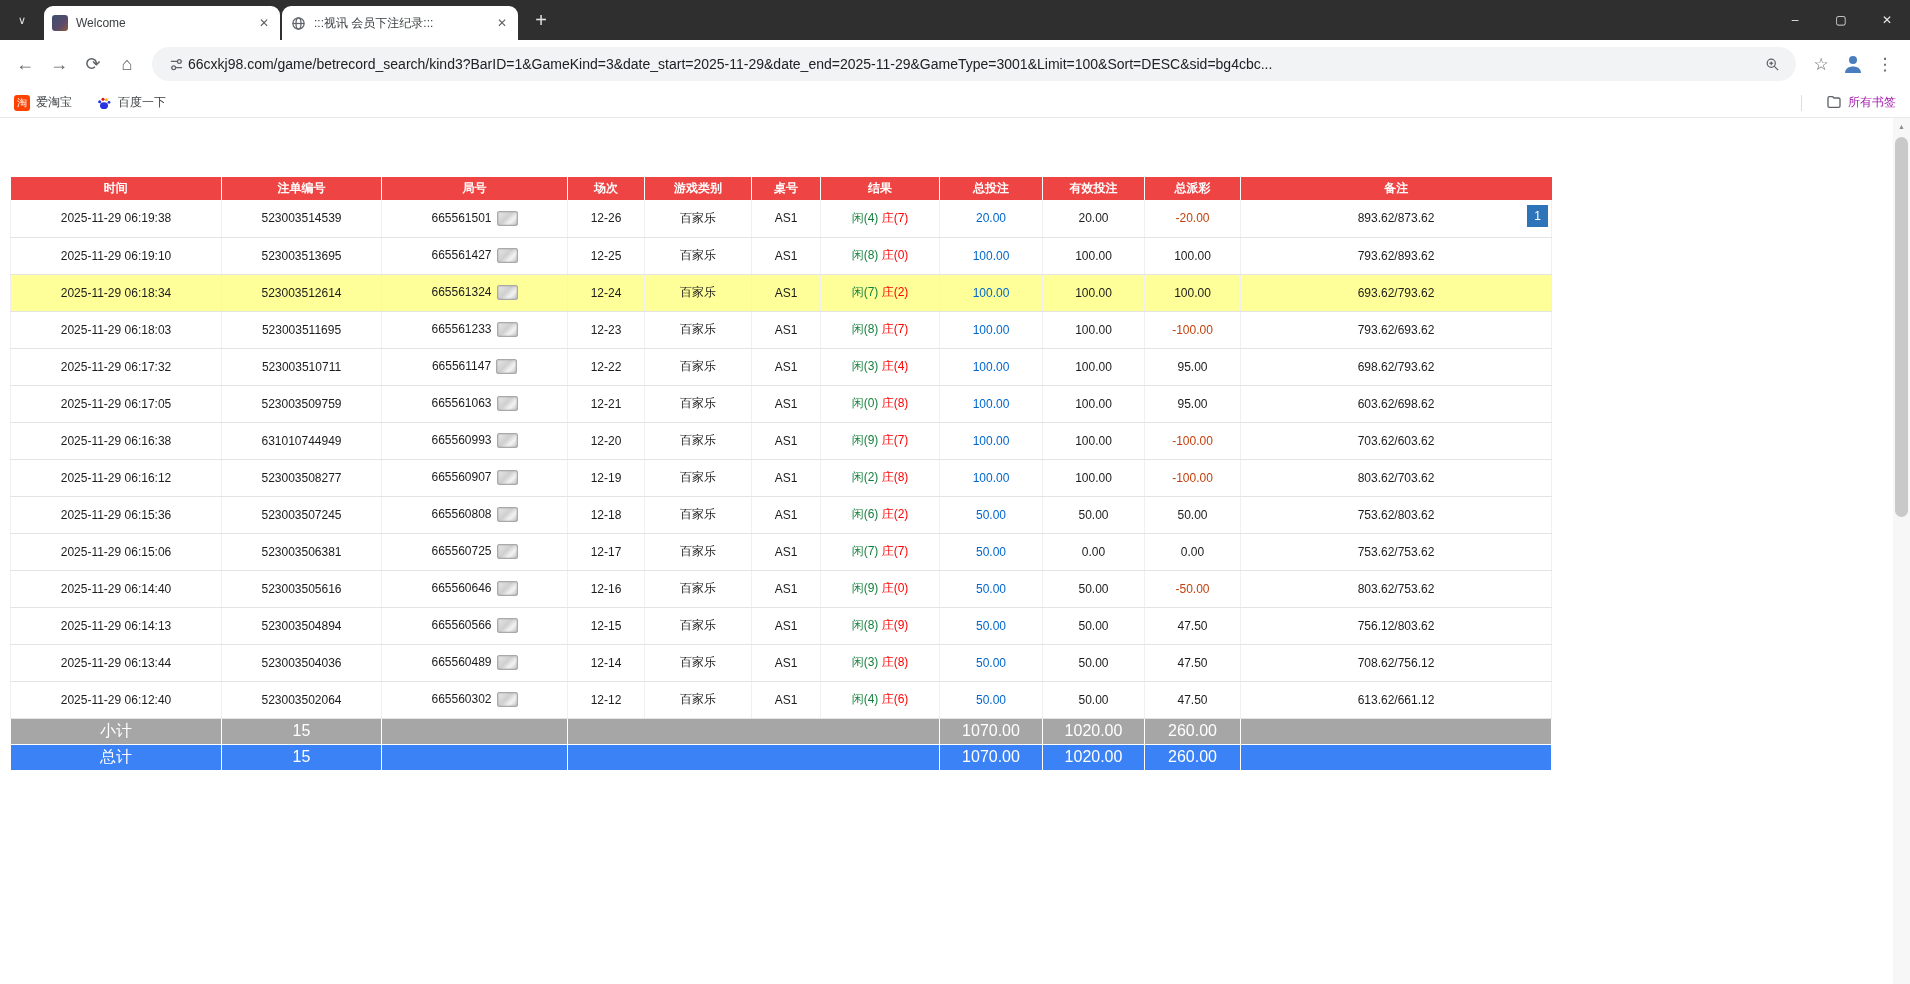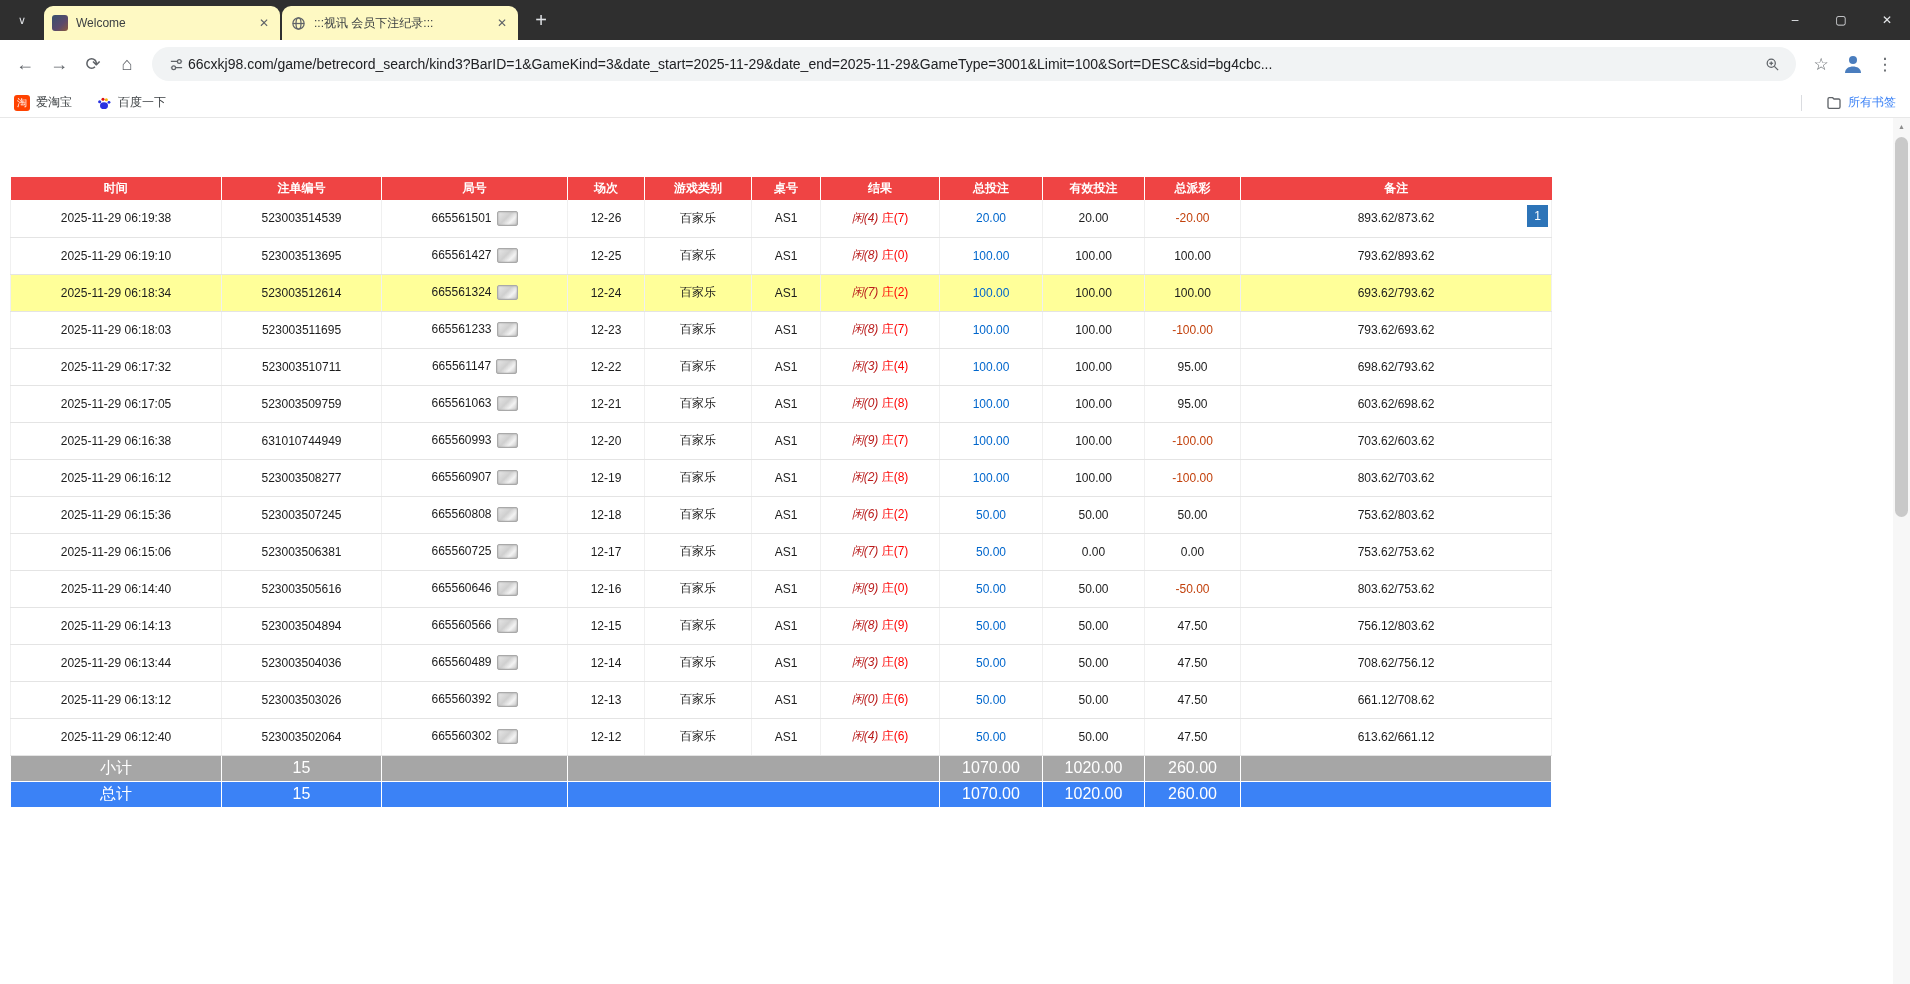"Welcome" .tab { background: #fef9c3 -> #ffffff }
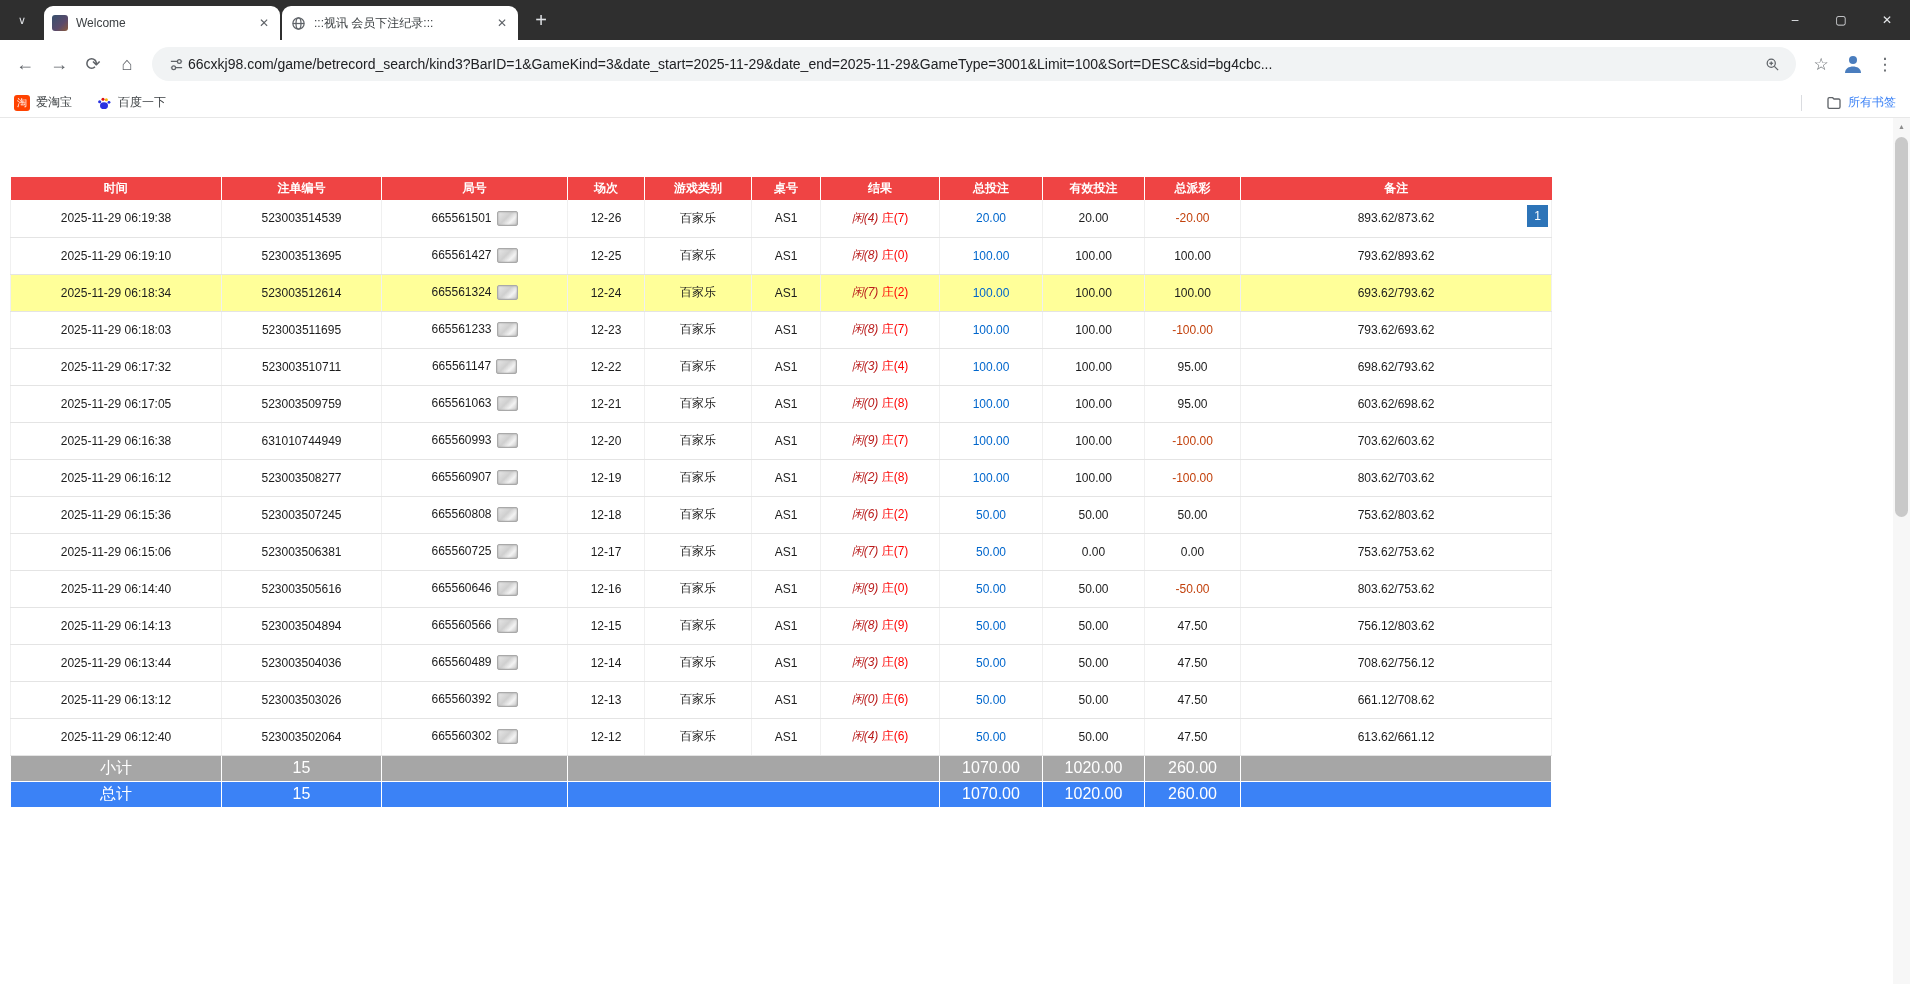"所有书签" .all-bm { align-items: center -> flex-start; color: #3b82f6 -> #a21caf }
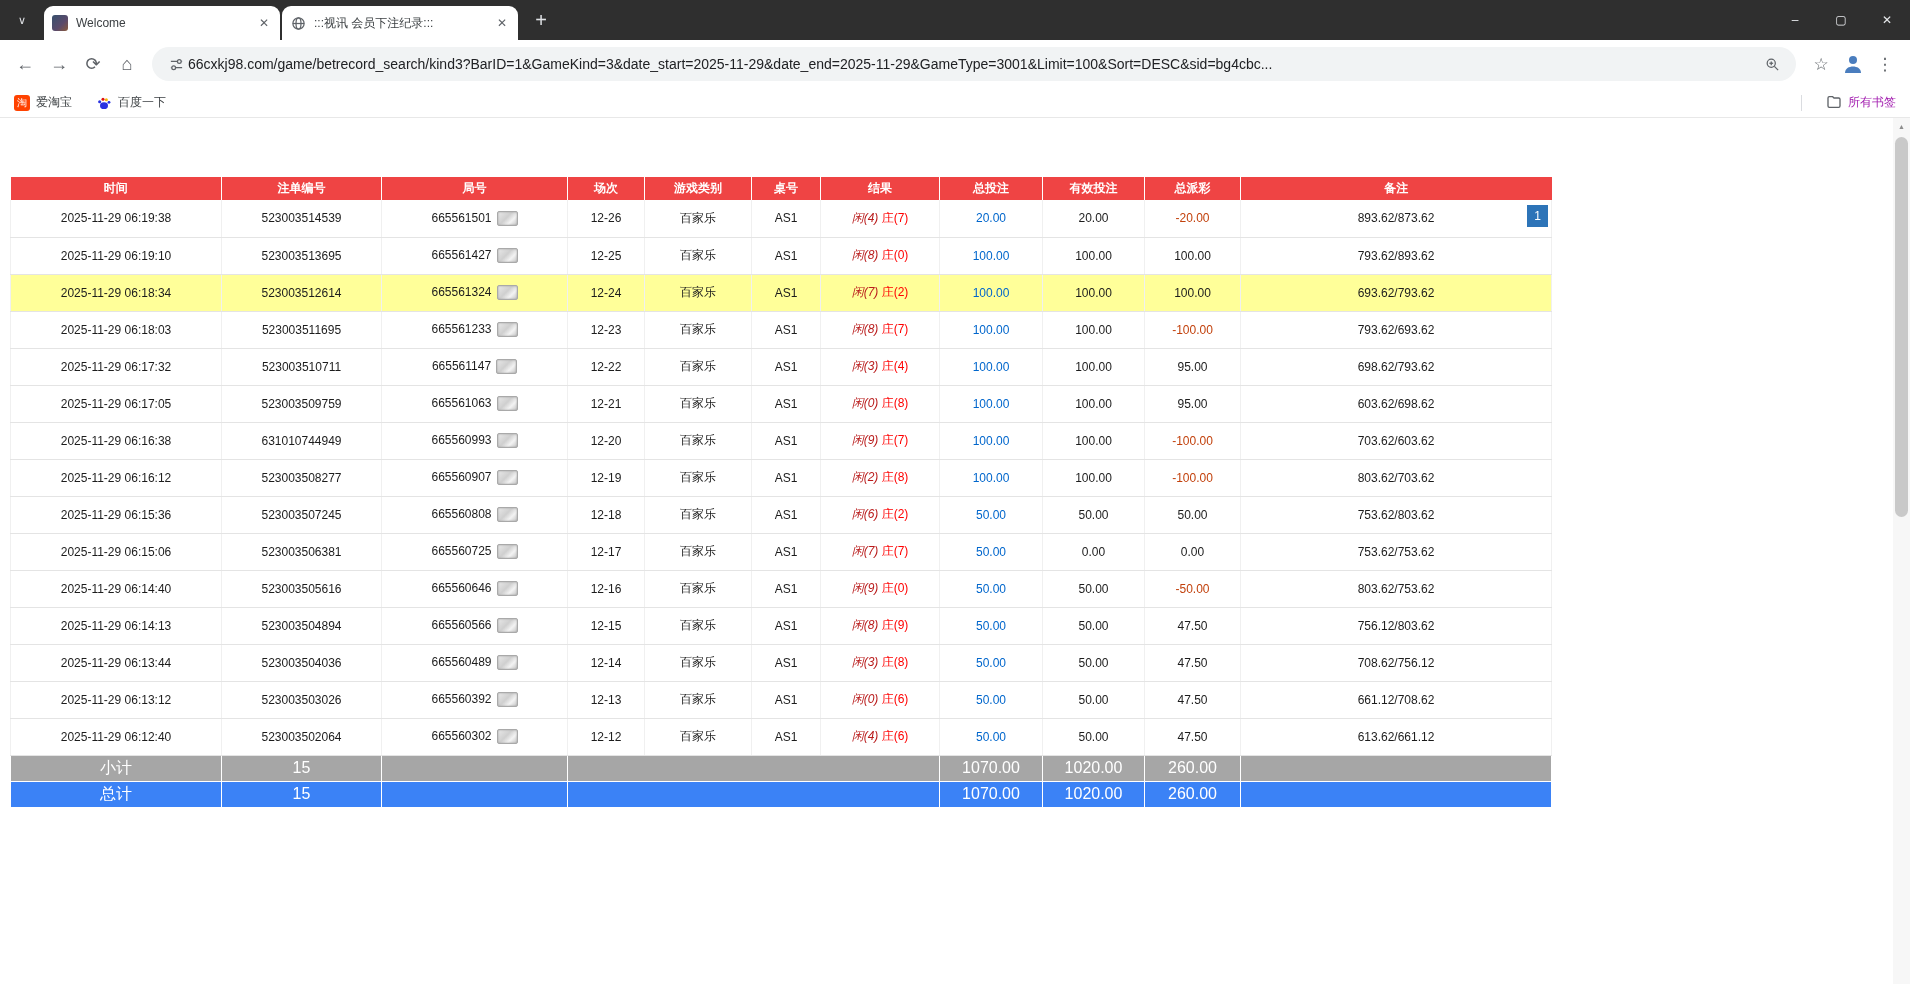"闲(4)" .res-p { color: #b91c1c -> #15803d; font-style: italic -> none }
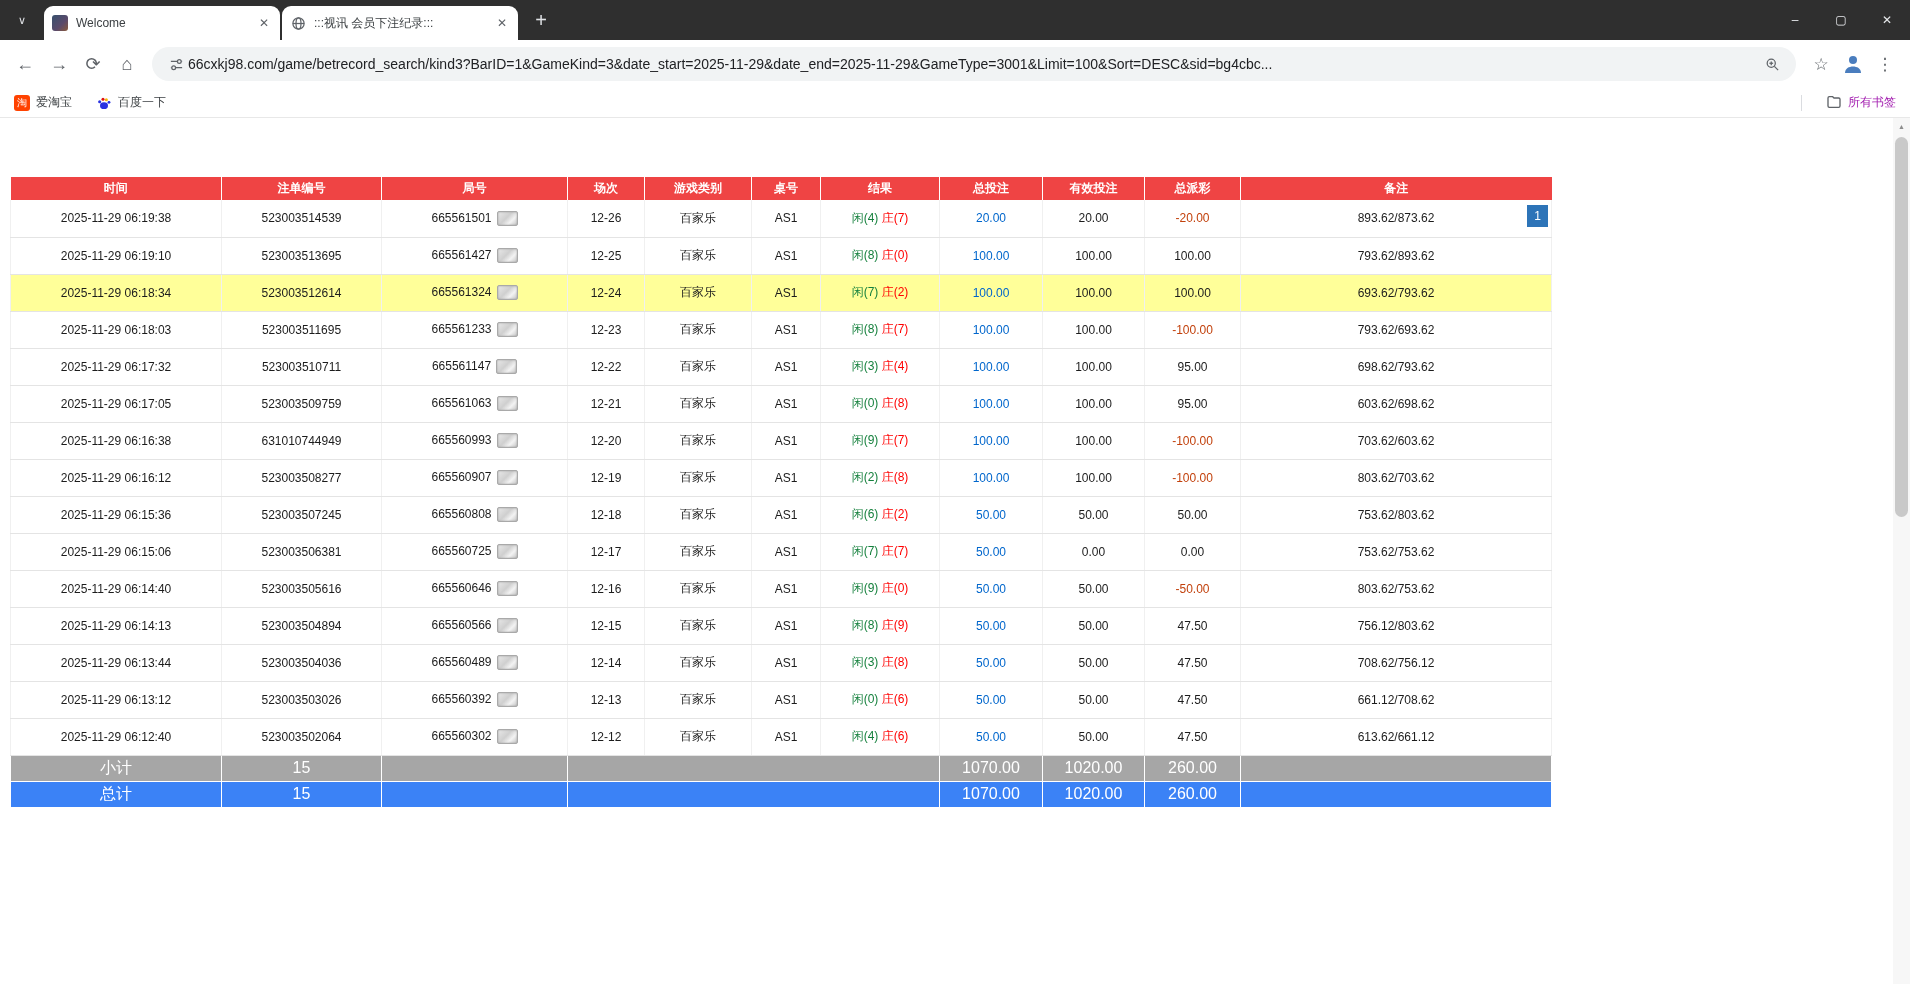"2025-11-29 06:13:12" tr { html: <tr> <td>2025-11-29 06:13:12</td> <td>523003503026</td> <td><span>665560392</span><span></span></td> <td>12-13</td> <td>百家乐</td> <td>AS1</td> <td><span>闲(0)</span> <span>庄(6)</span></td> <td>50.00</td> <td>50.00</td> <td>47.50</td> <td>661.12/708.62</td> </tr> -> none }
